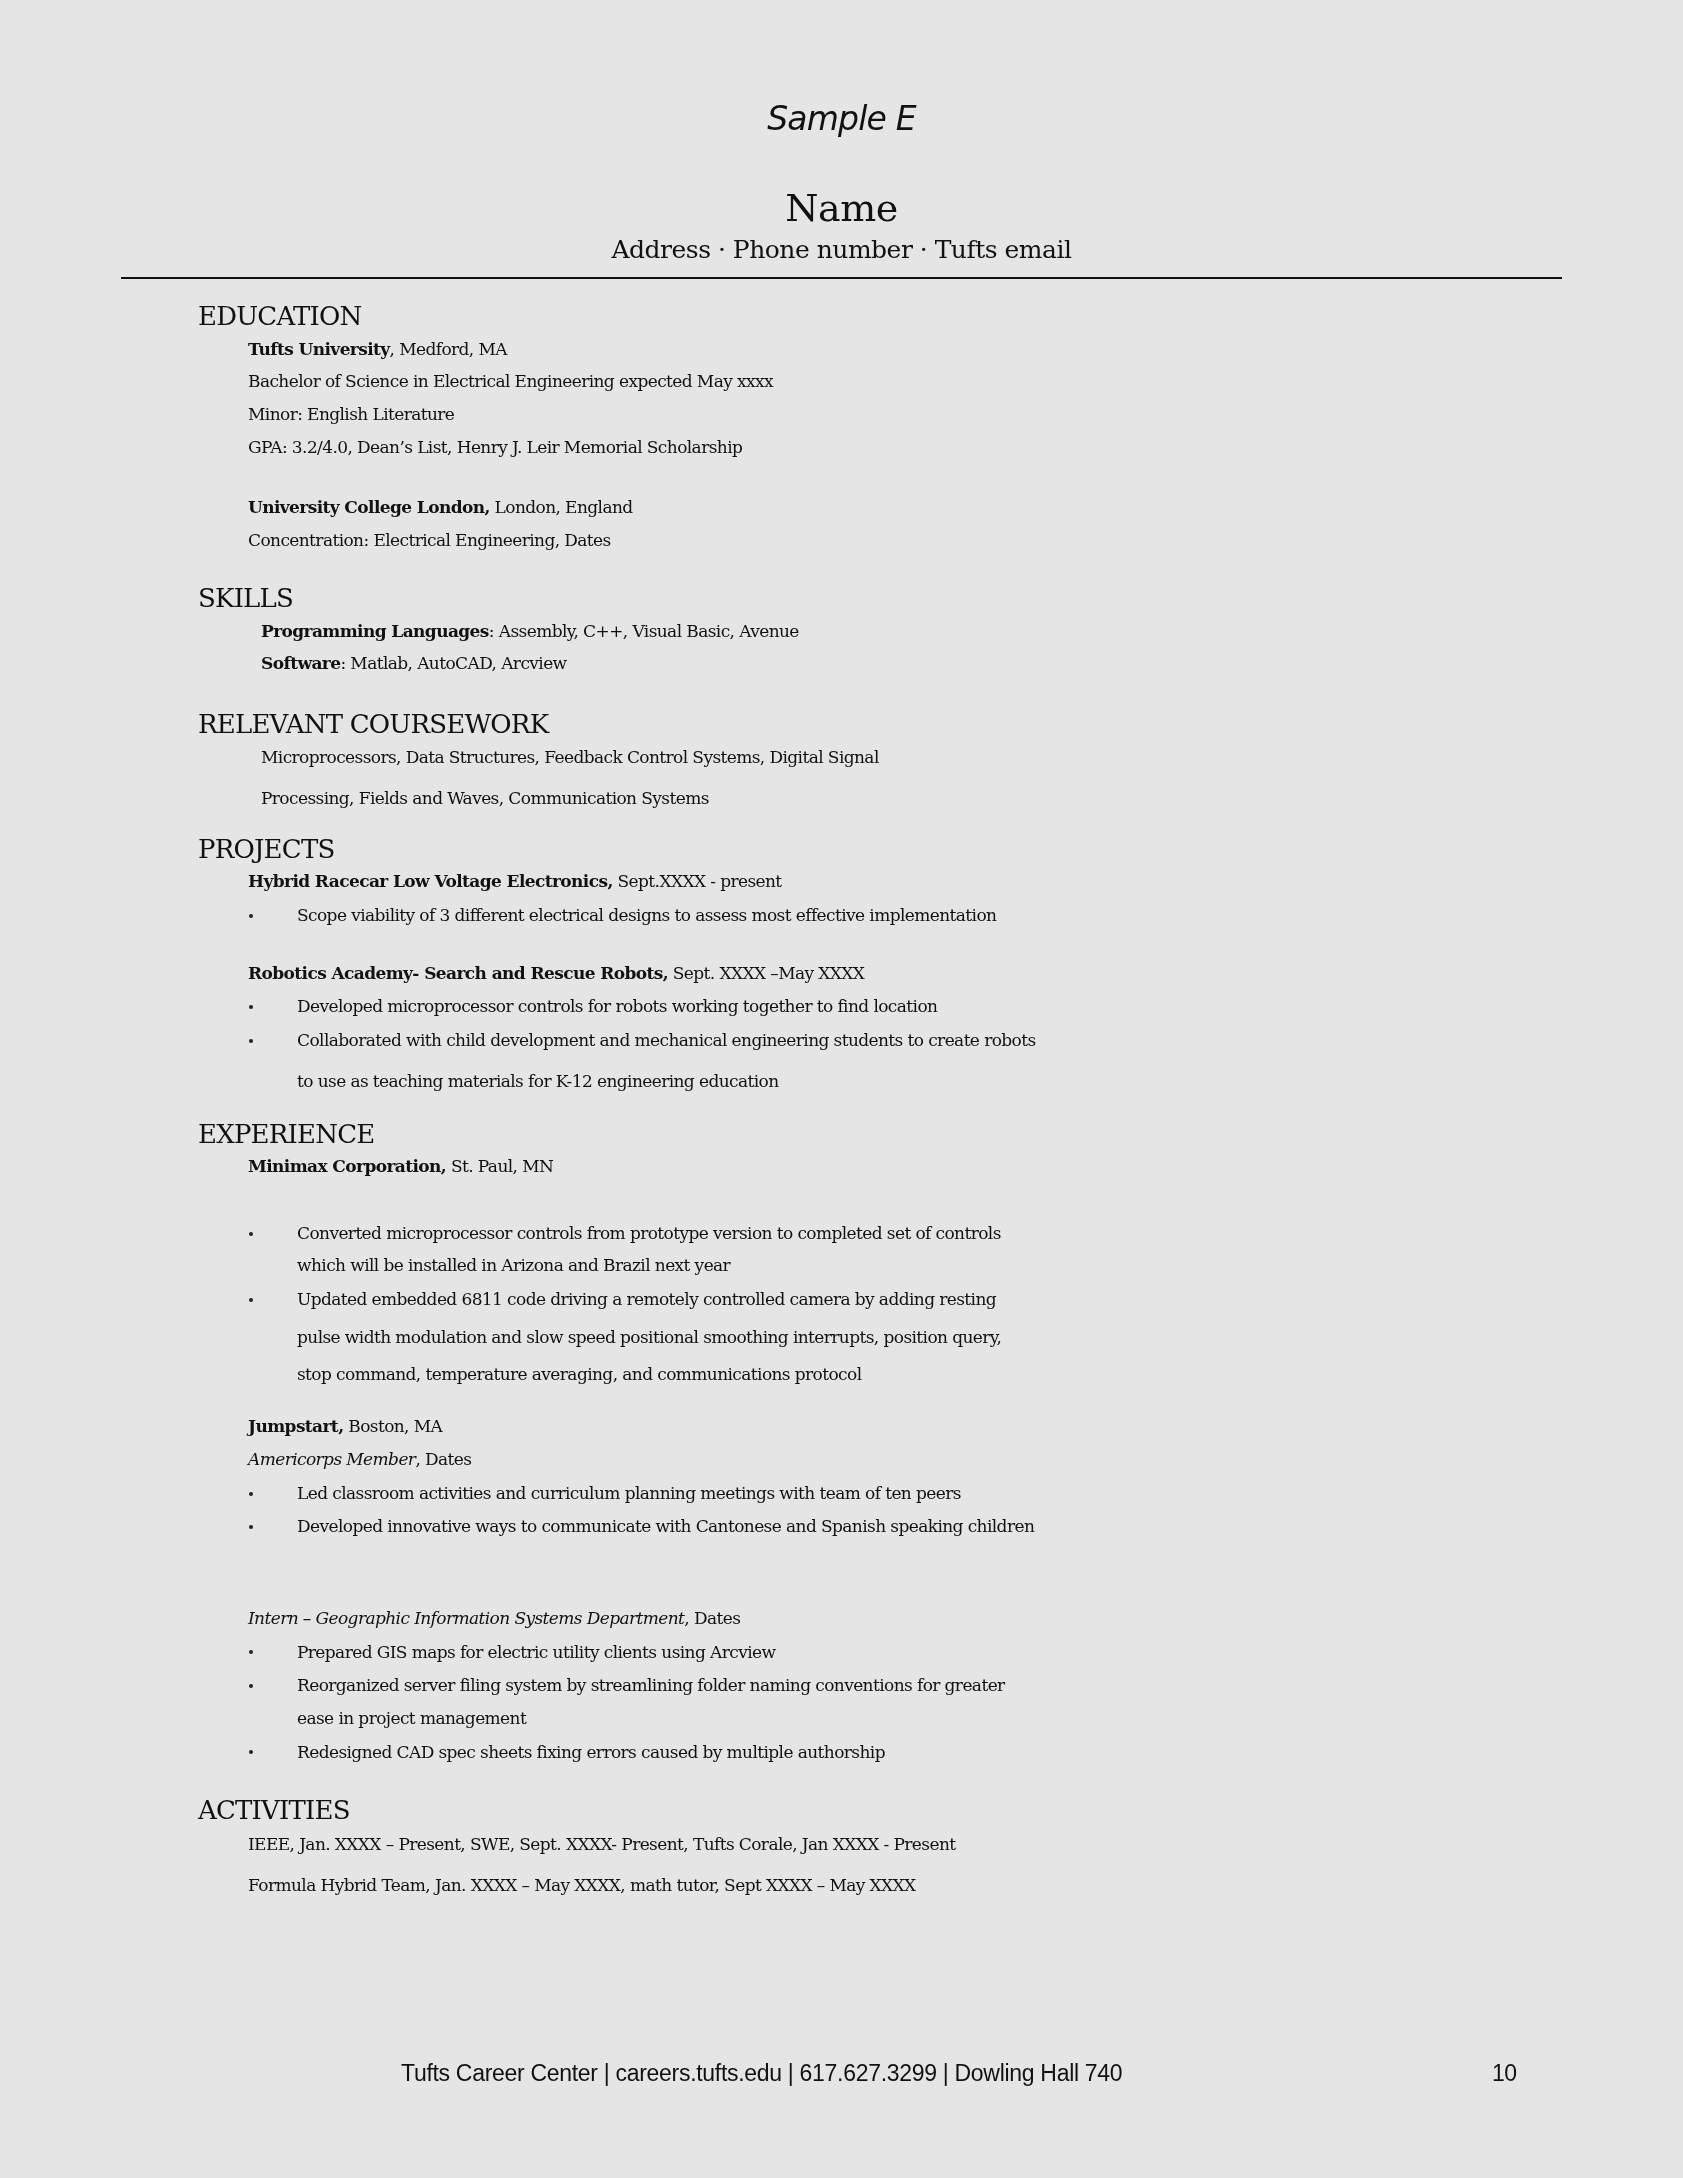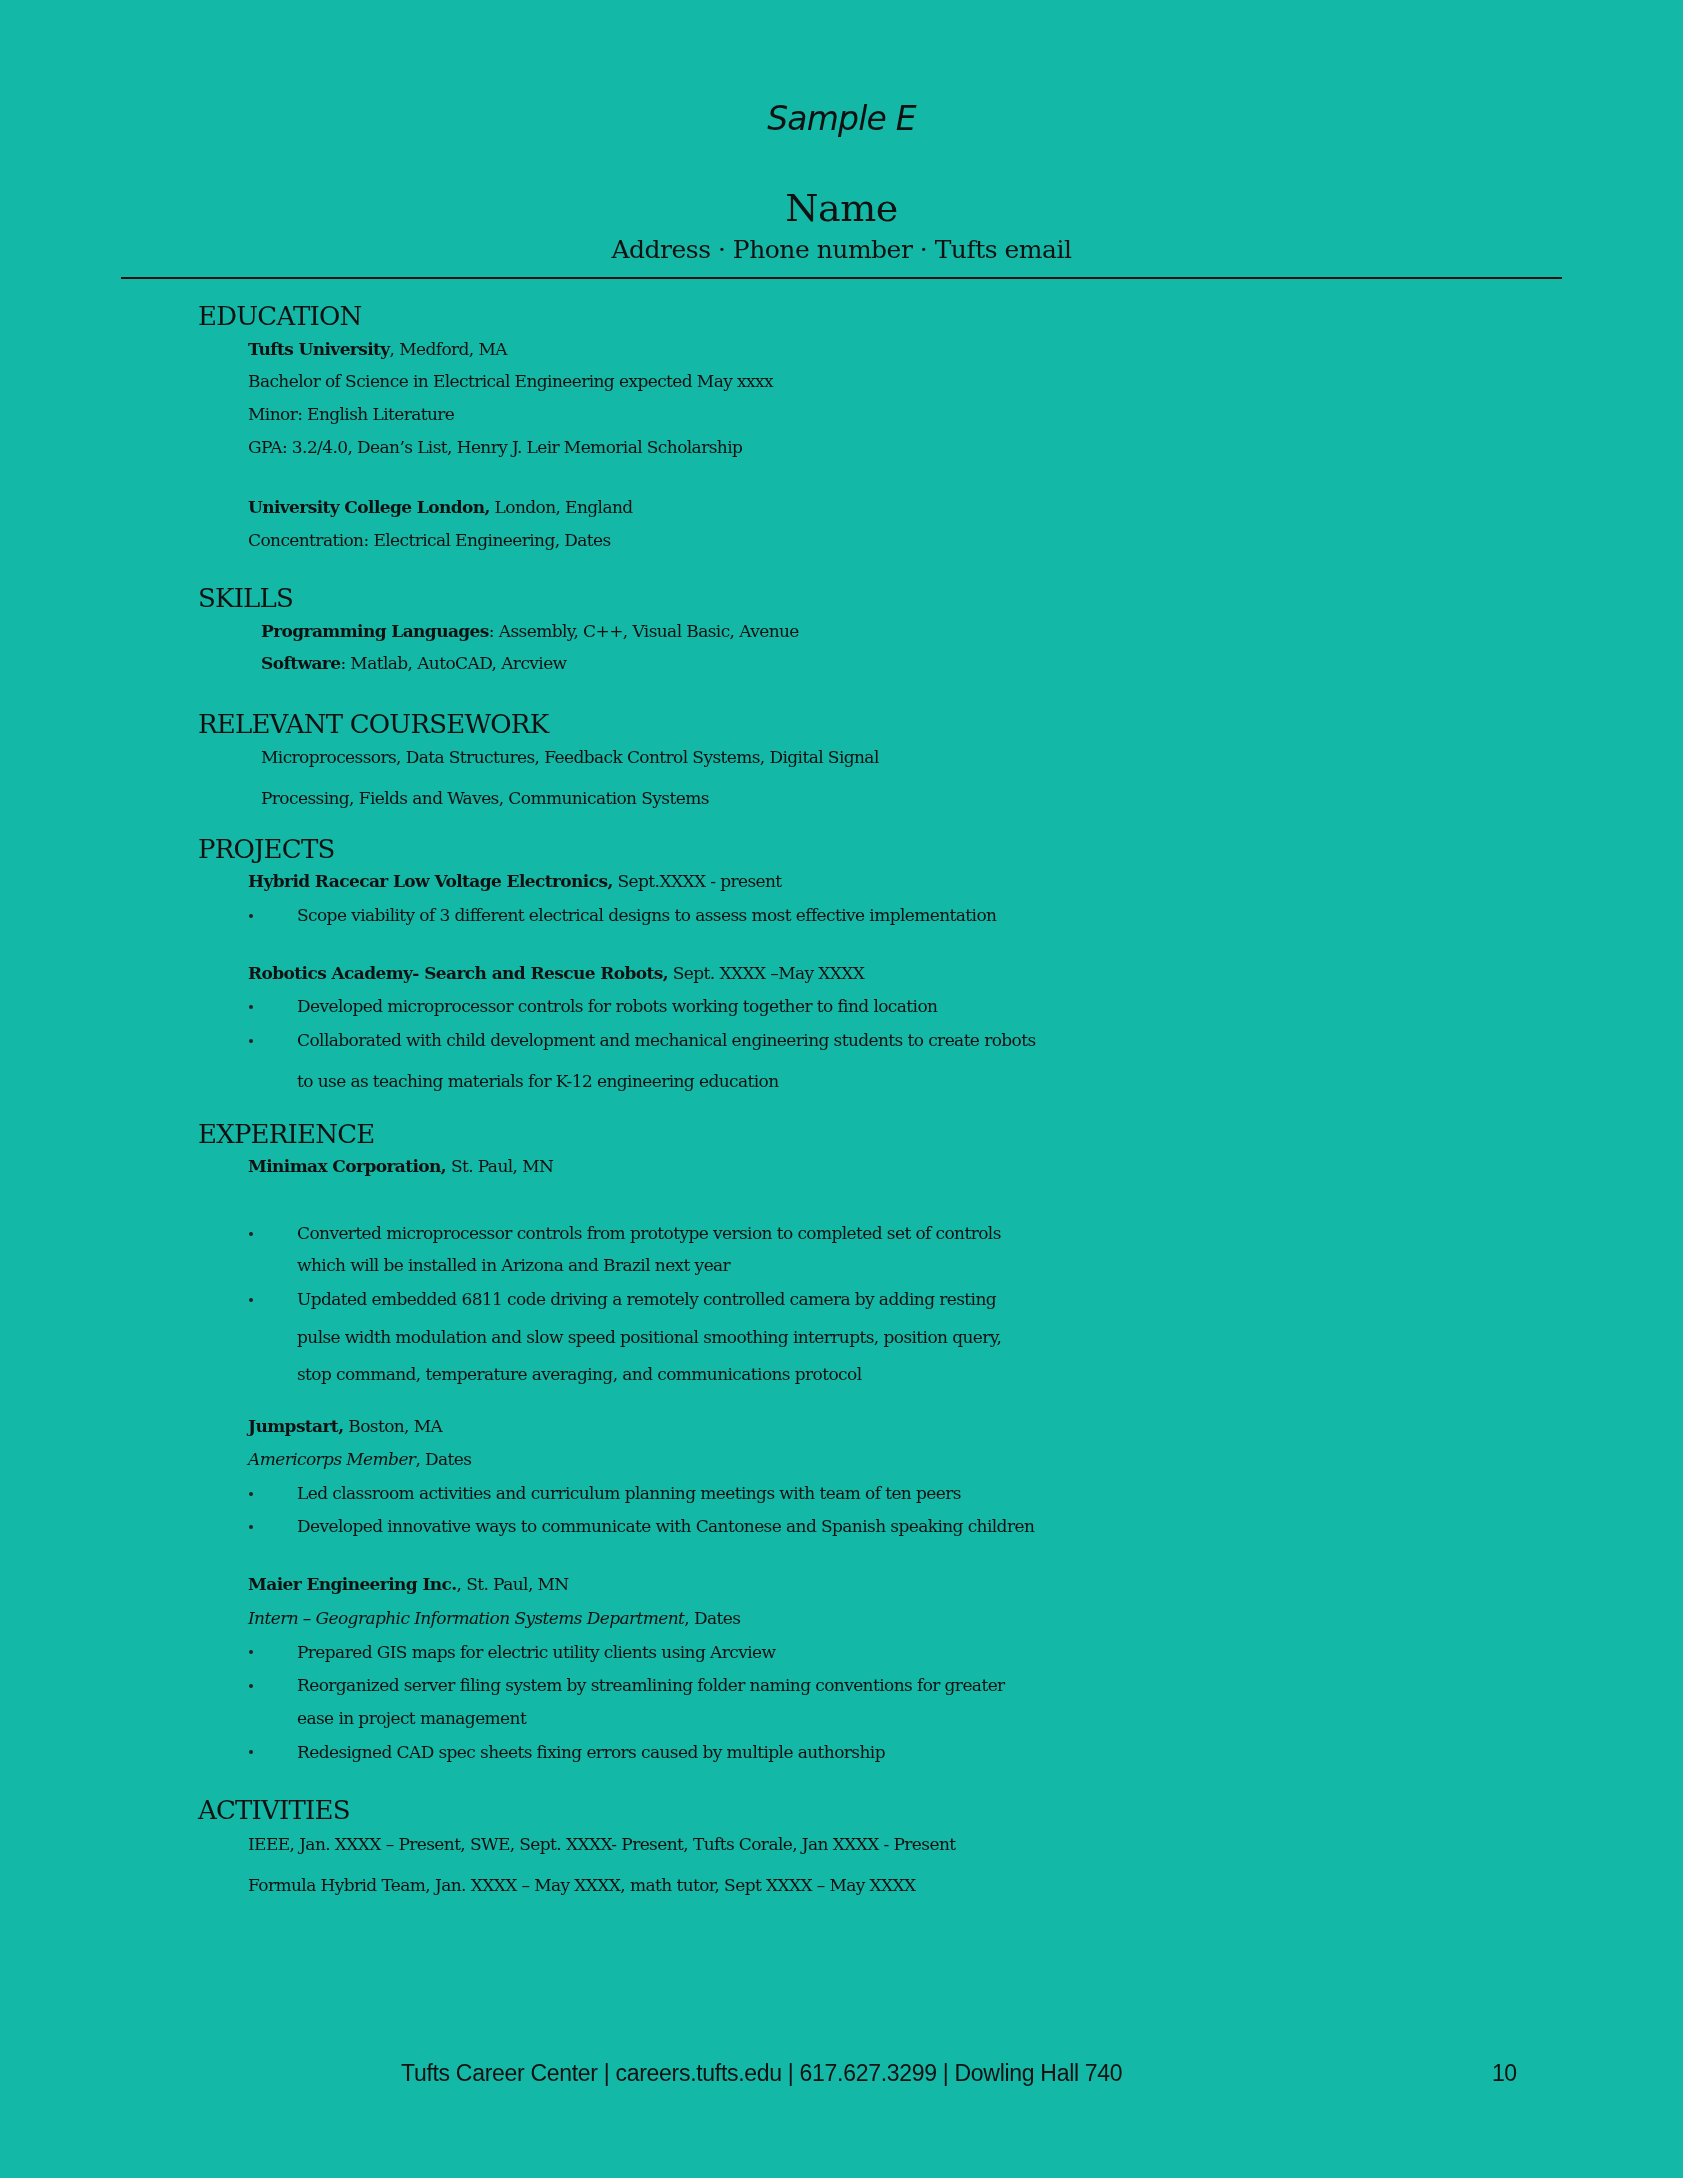"Sample E" .page { background: #14b8a6 -> #e5e5e5 }
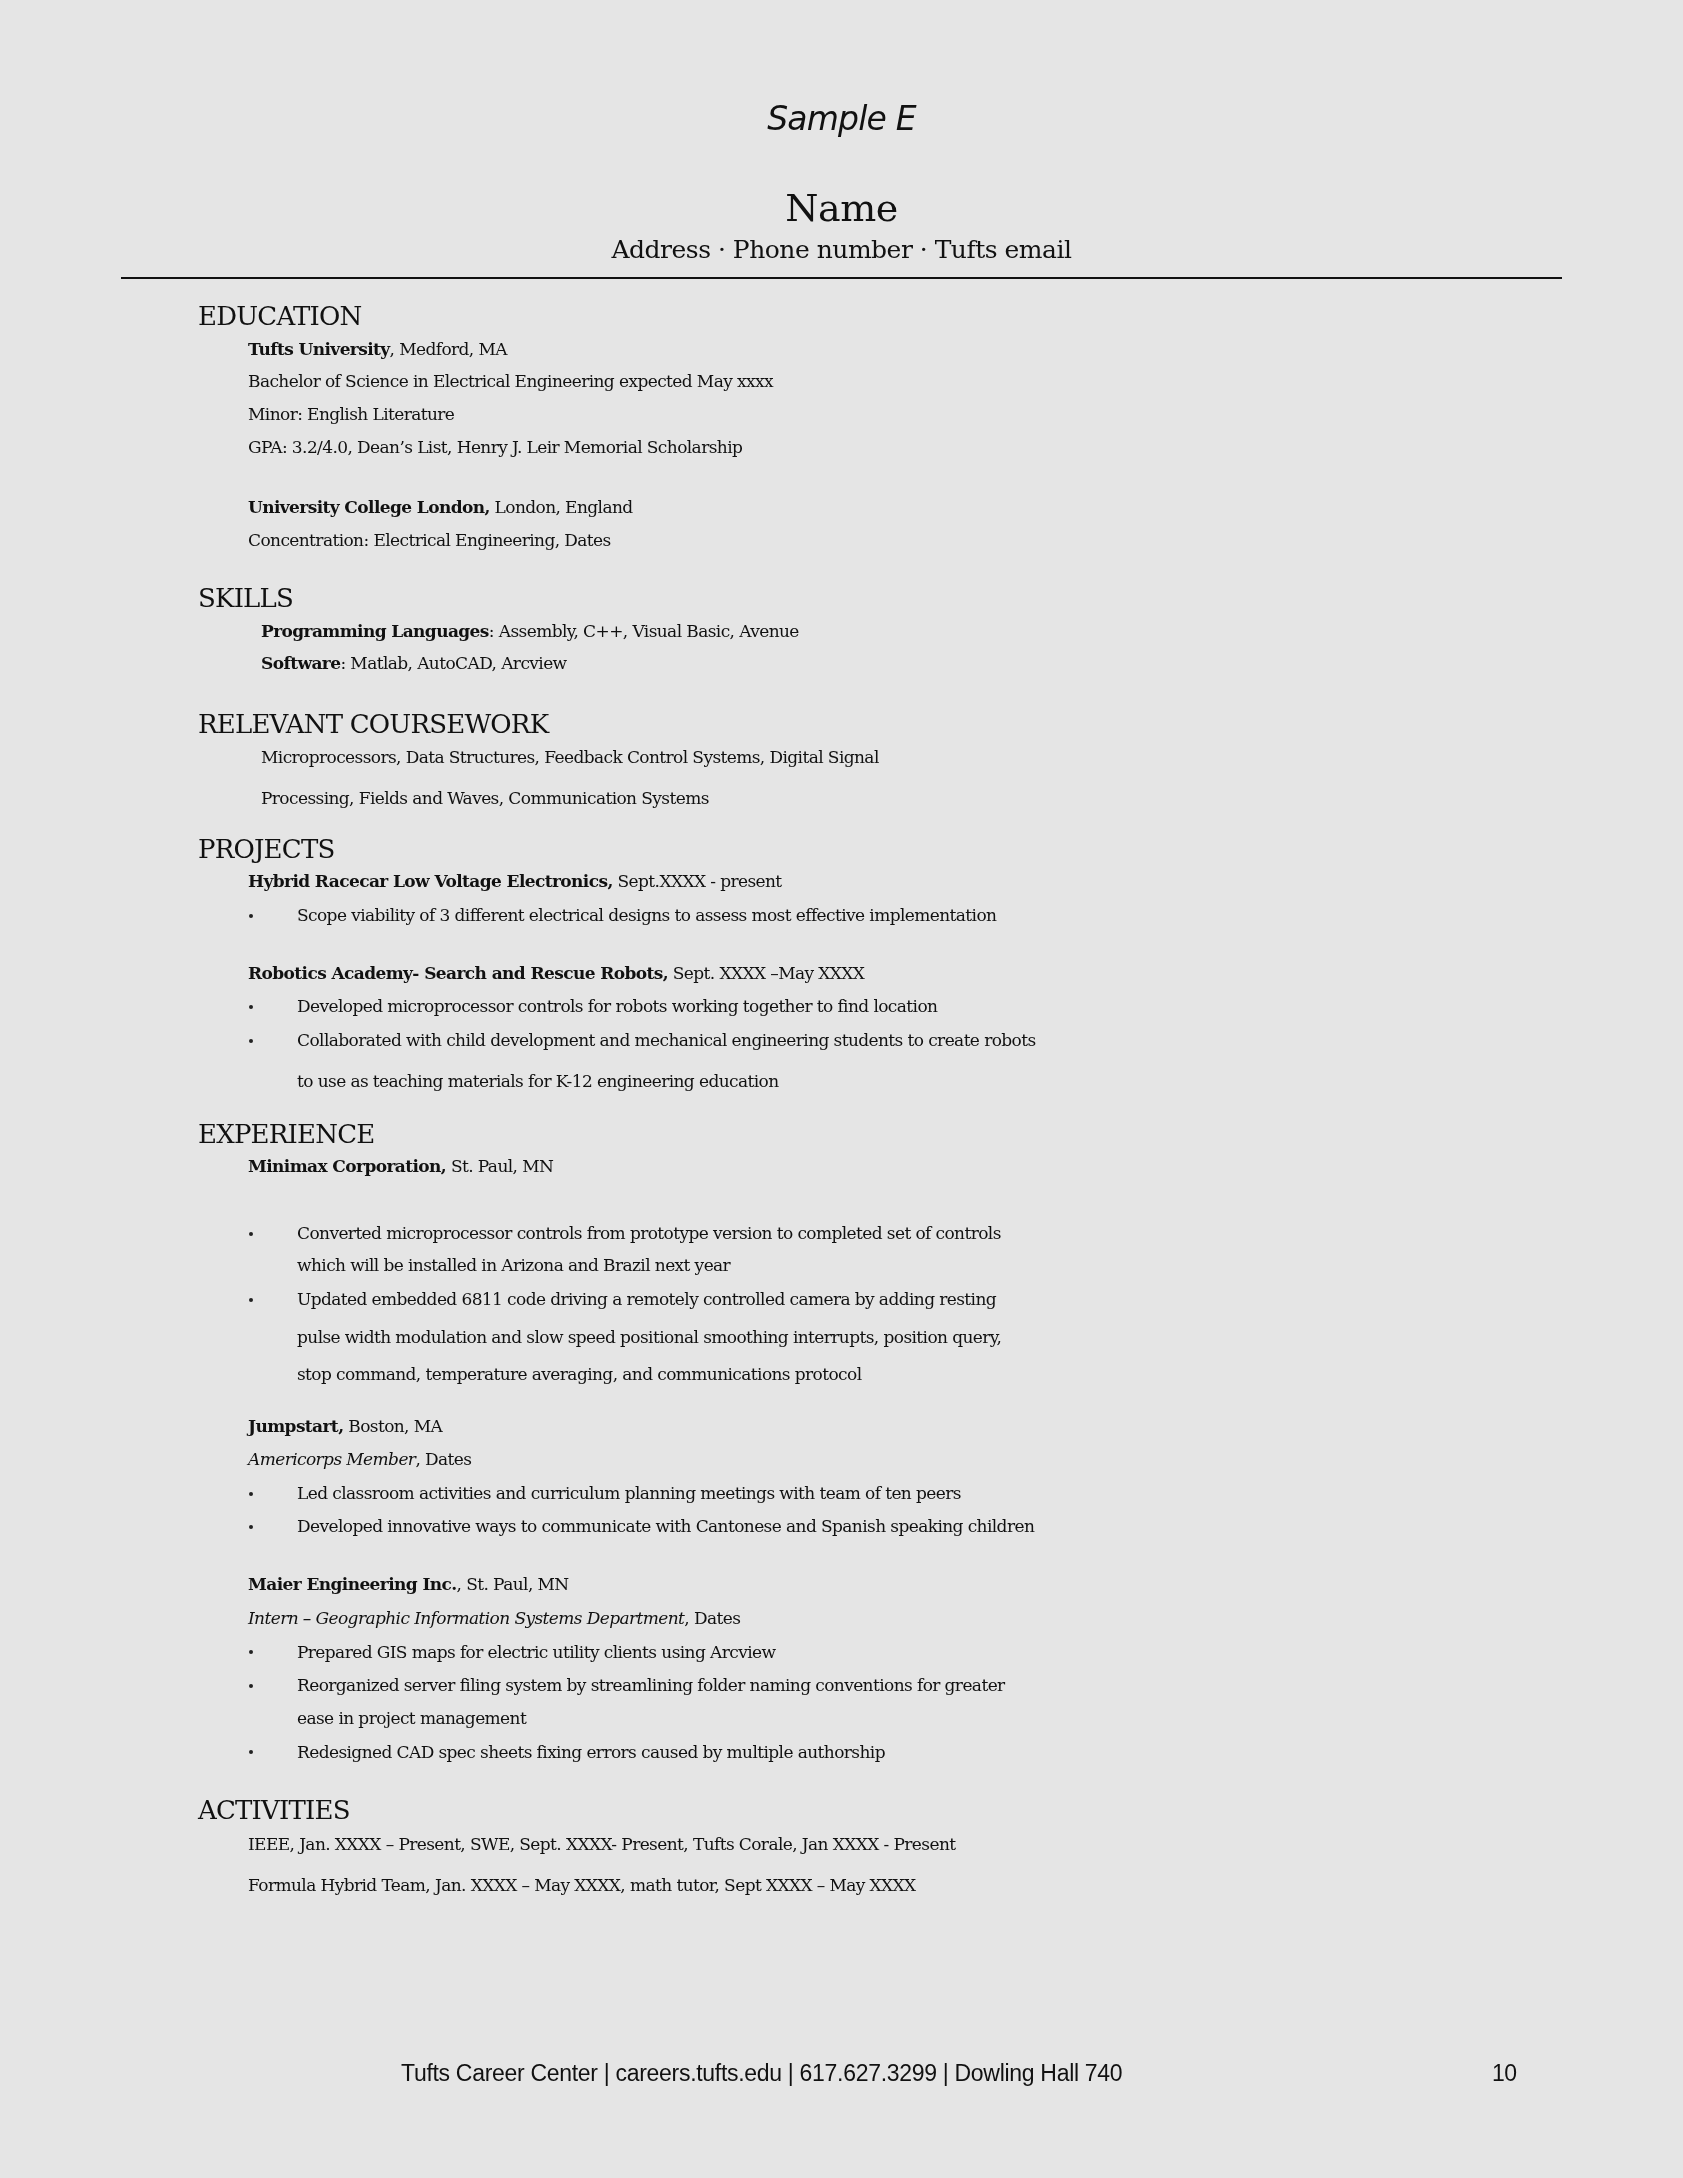"Maier Engineering Inc., St. Paul," div.ln { html: <div><b>Maier Engineering Inc.</b><span>, St. Paul, MN</span></div> -> none }
